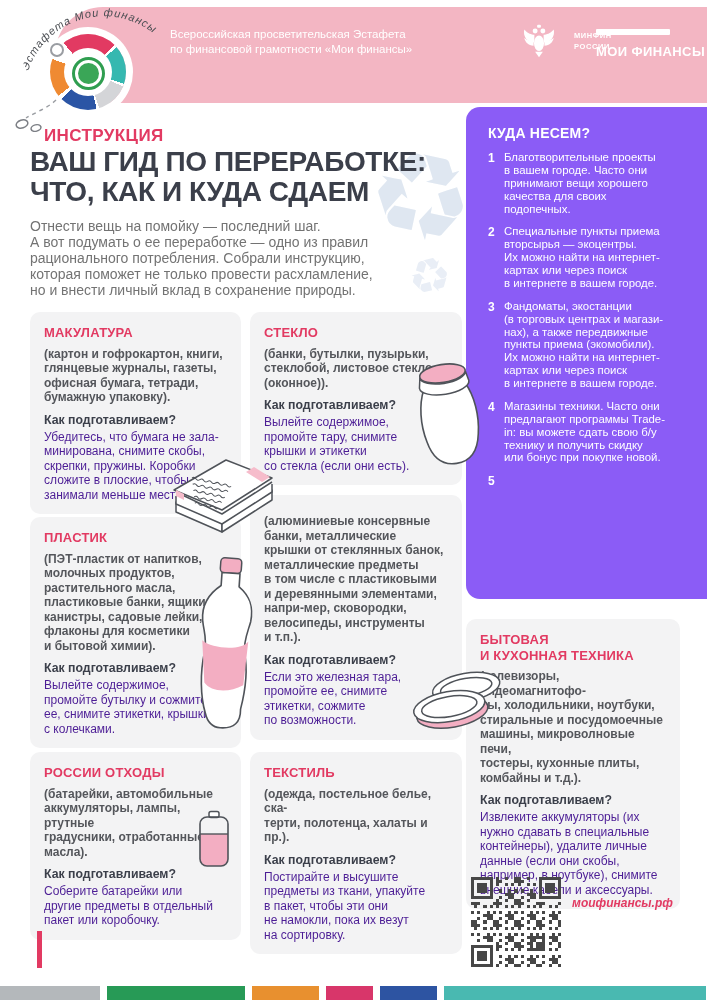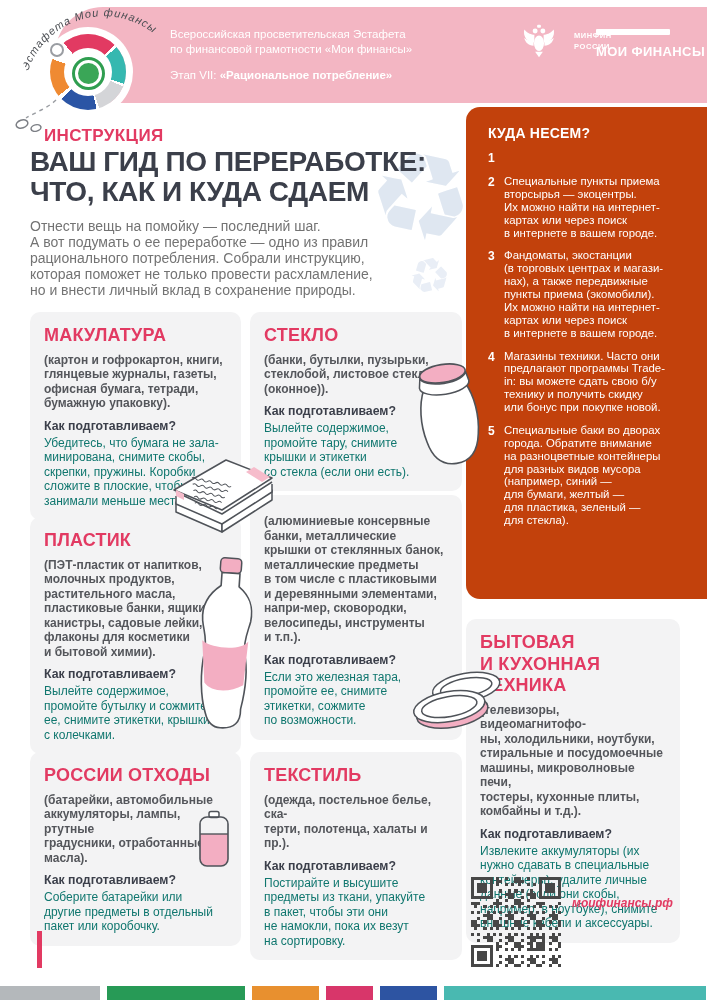"Этап VII: «Рациональное потребление»" div.hdr-stage { html: <div><span>Этап VII: </span><b>«Рациональное потребление»</b></div> -> none }
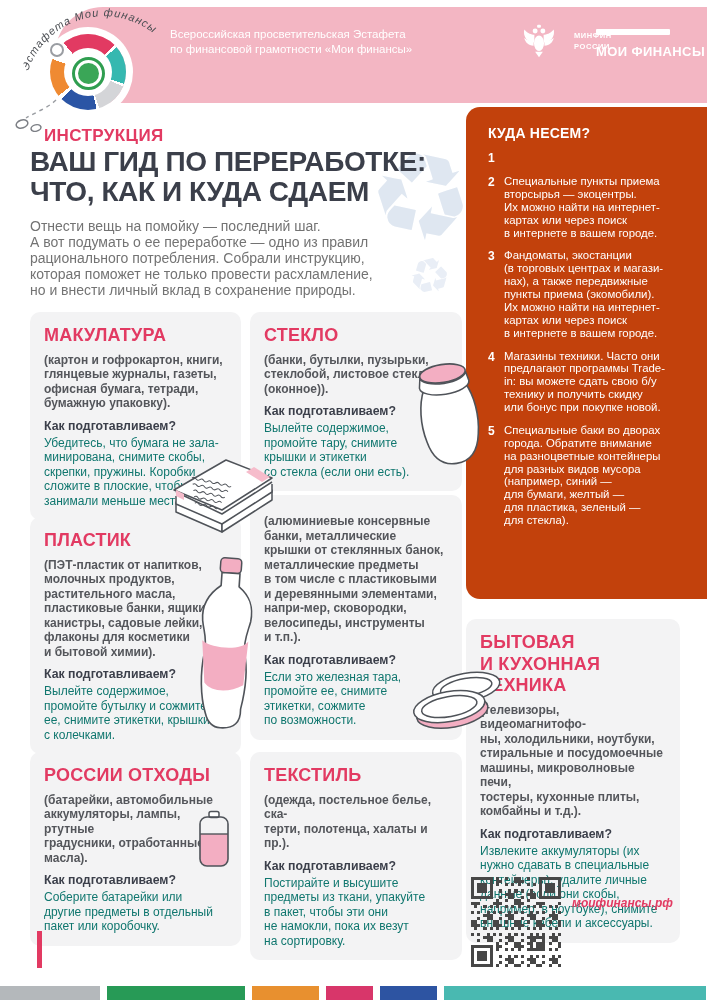"КУДА НЕСЕМ?" .panel { background: #c2410c -> #8b5cf6 }
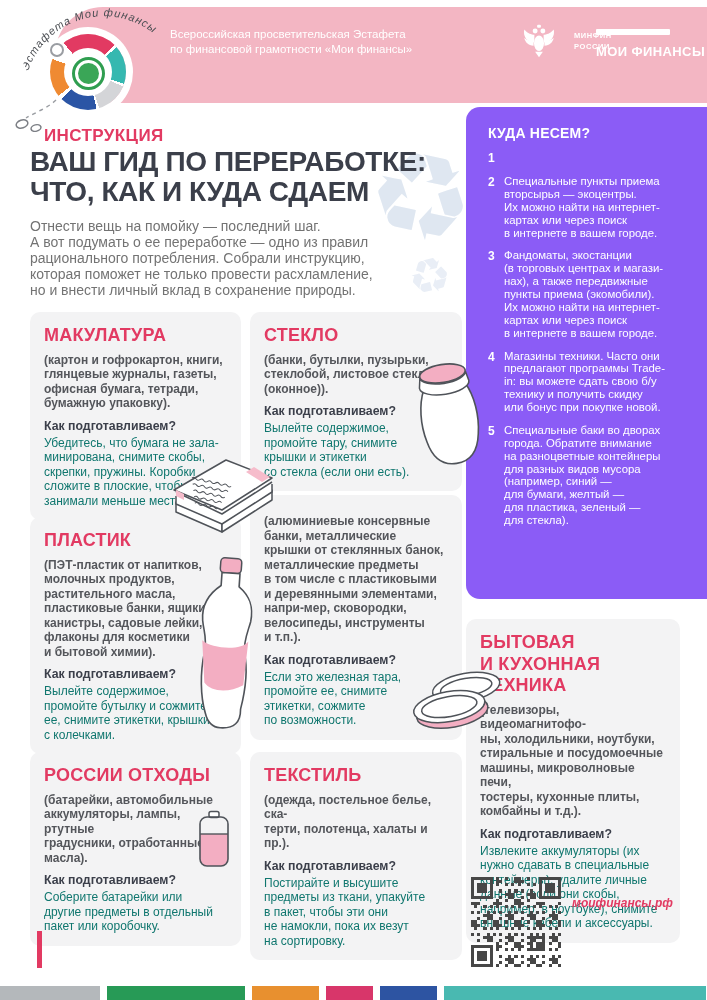"Благотворительные проекты" div.p-txt { html: none -> <div>Благотворительные проекты в вашем городе. Часто они принимают вещи хорошего качества для своих подопечных.</div> }
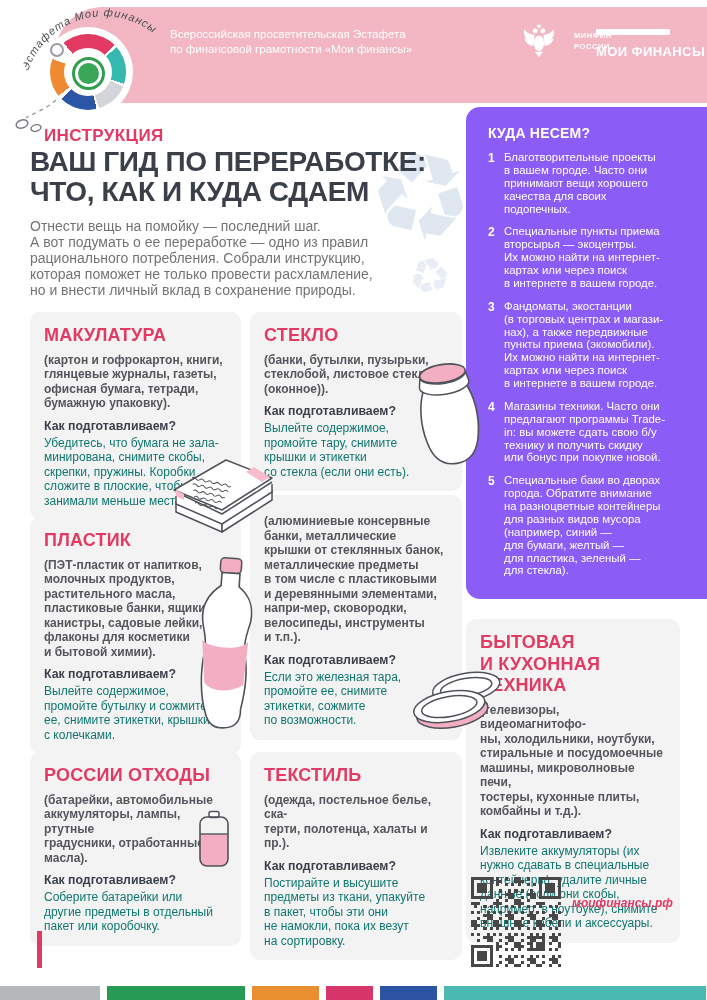"МАКУЛАТУРА" .card-title { font-size: 18px -> 13px }
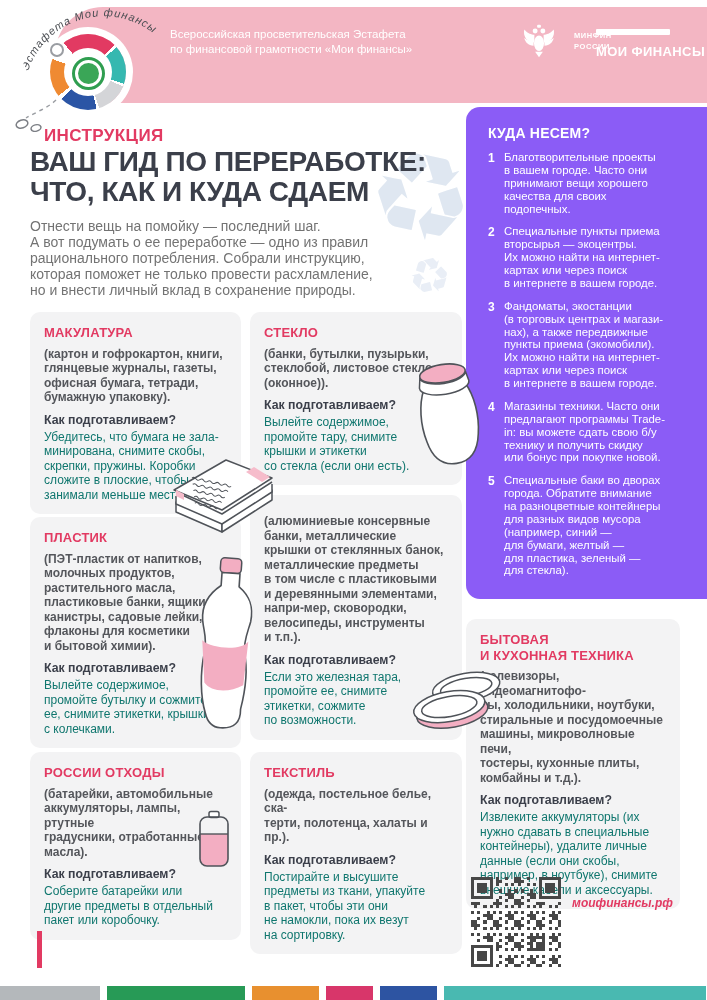"Вылейте содержимое," .card-how { color: #0f766e -> #4c1d95 }
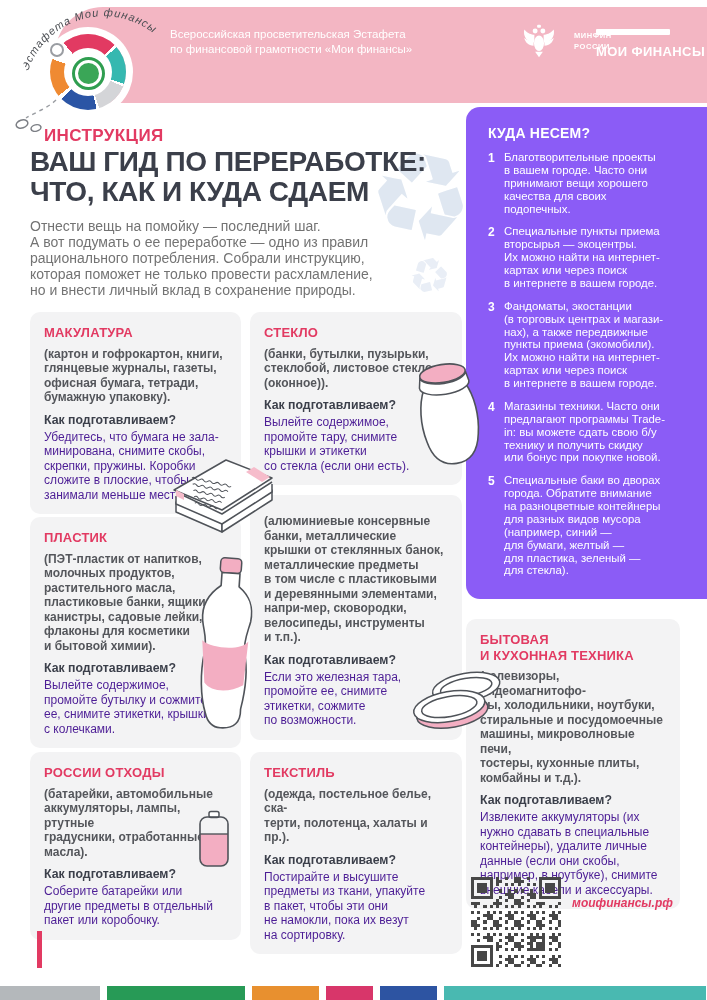"Специальные баки во дворах" div.p-txt { html: <div>Специальные баки во дворах города. Обратите внимание на разноцветные контейнеры для разных видов мусора (например, синий — для бумаги, желтый — для пластика, зеленый — для стекла).</div> -> none }
